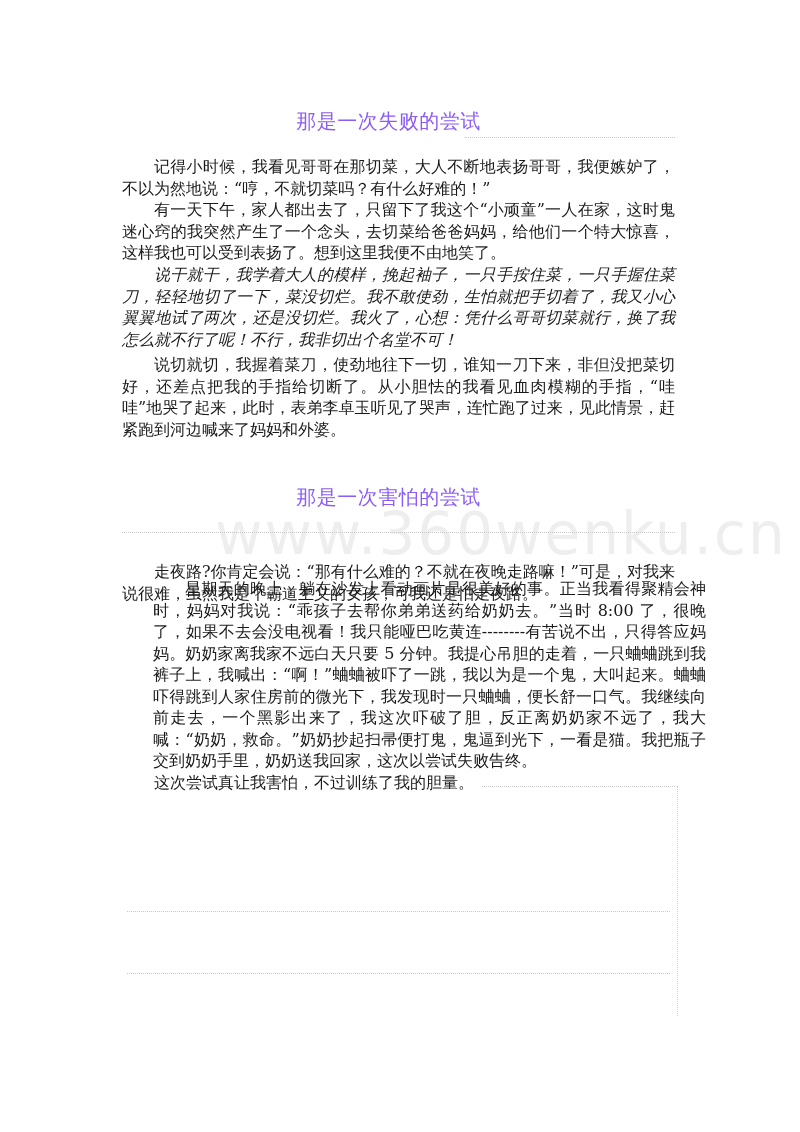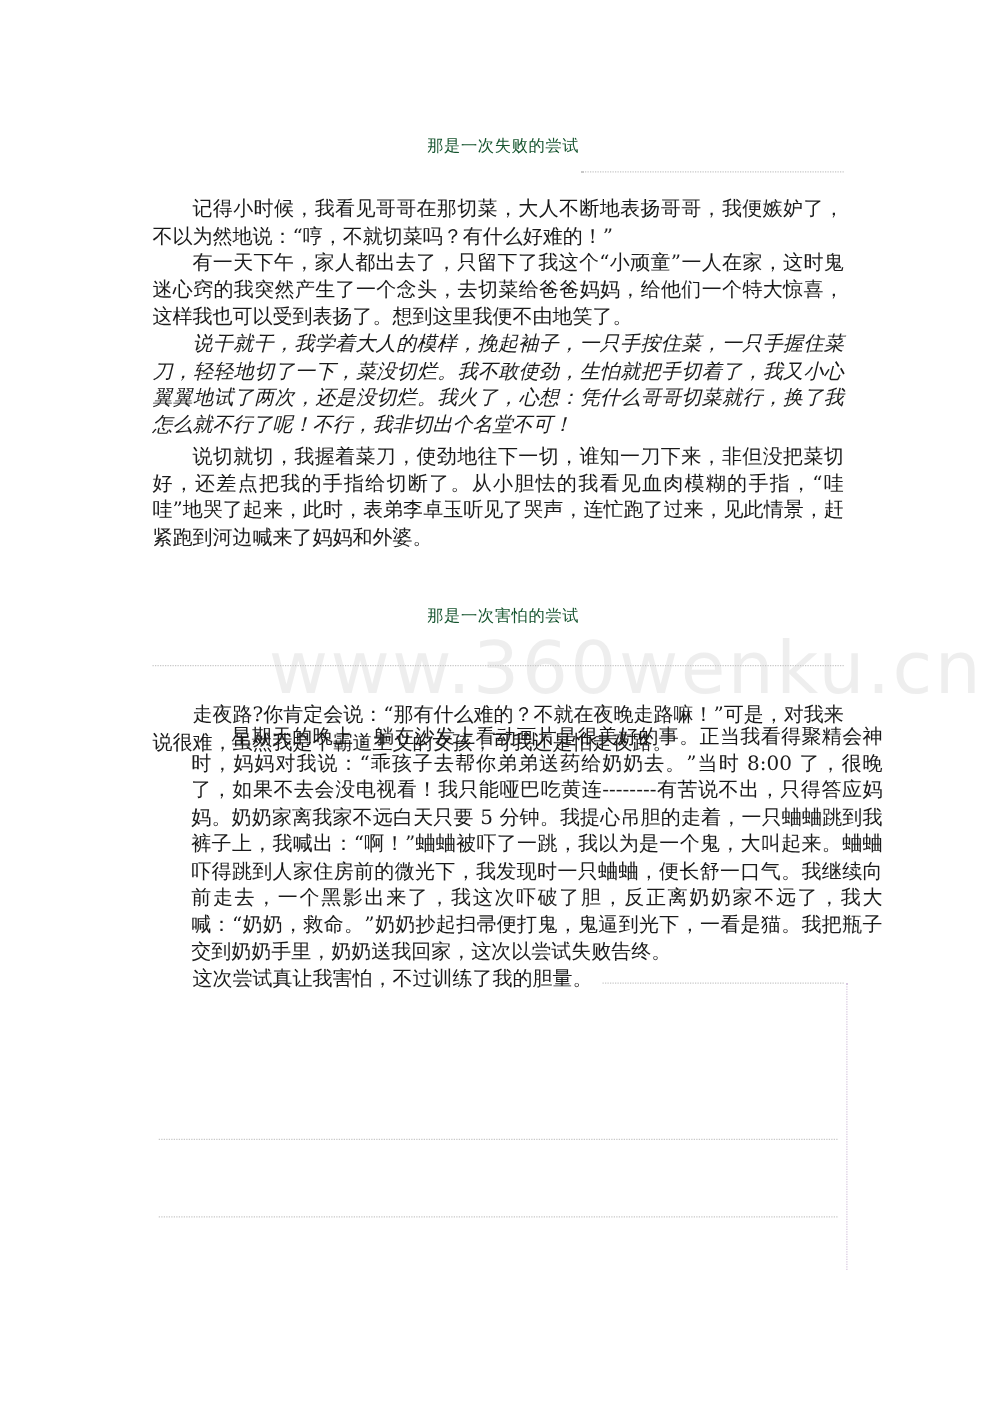"那是一次失败的尝试" .title { color: #14532d -> #8b5cf6; font-size: 13px -> 20px; left: 126px -> 112px }
